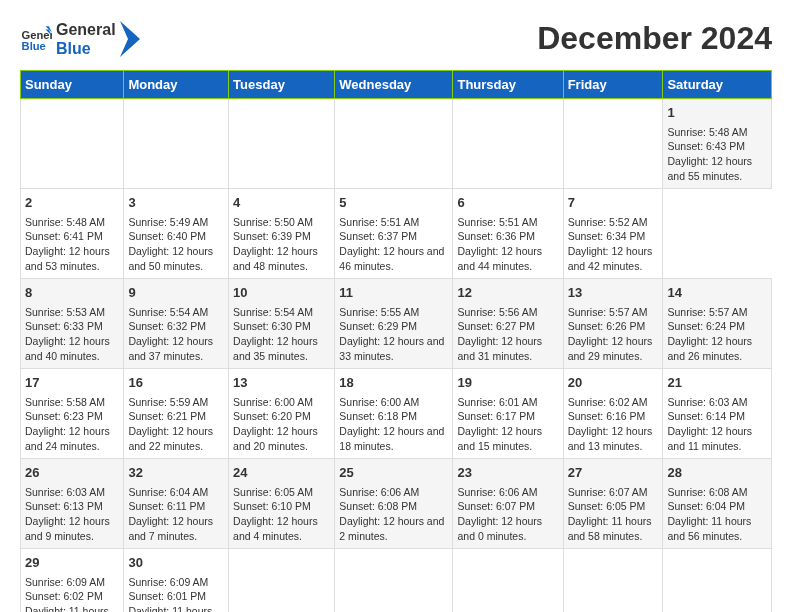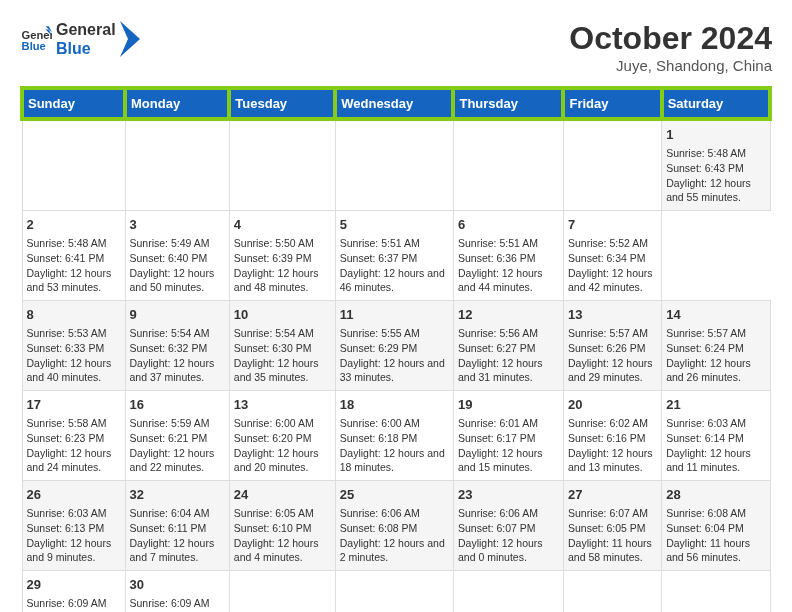"October 2024" div.month-title { text: October -> December }
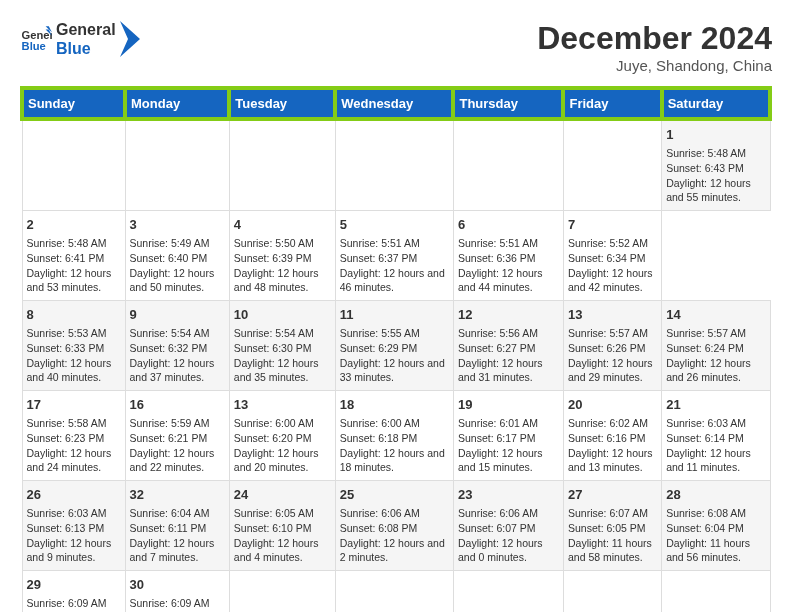"Juye, Shandong, China" div.subtitle { html: <div>Juye, Shandong, China</div> -> none }
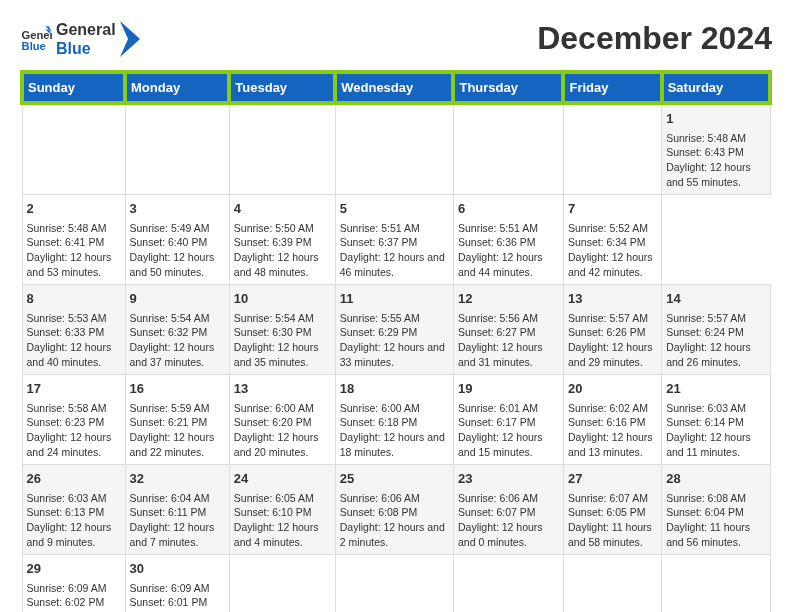"Sunday" thead th { border: 4px solid #84cc16 -> 1px solid #84cc16 }
